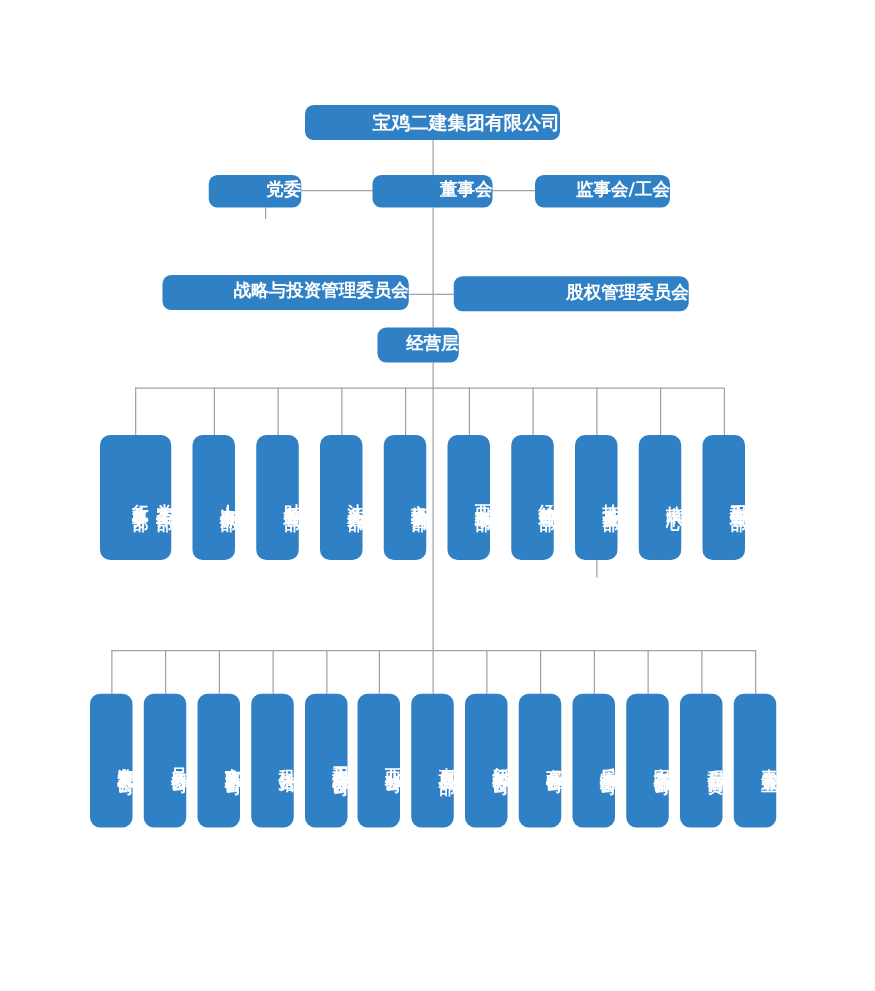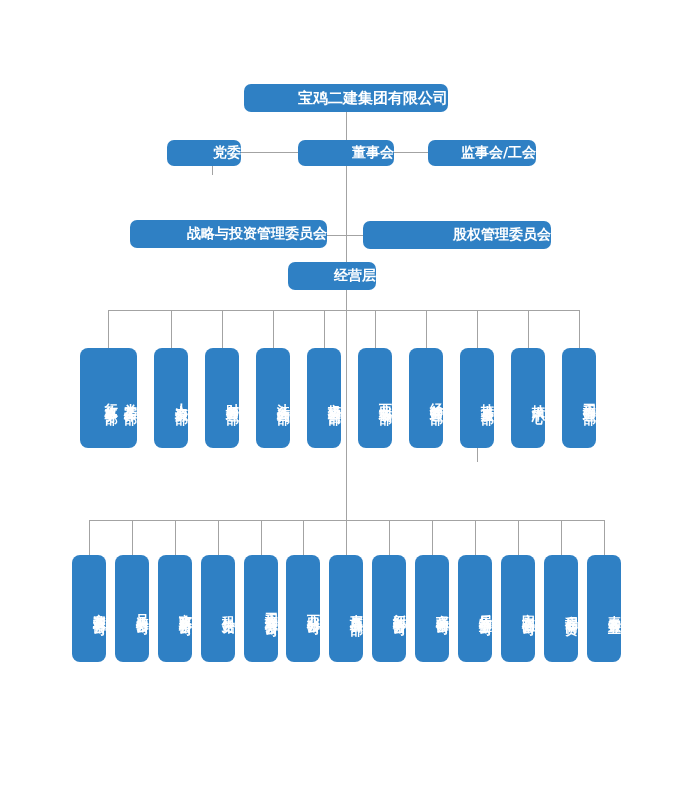"经营层" div.node { left: 288px -> 302px; width: 88px -> 65px }
